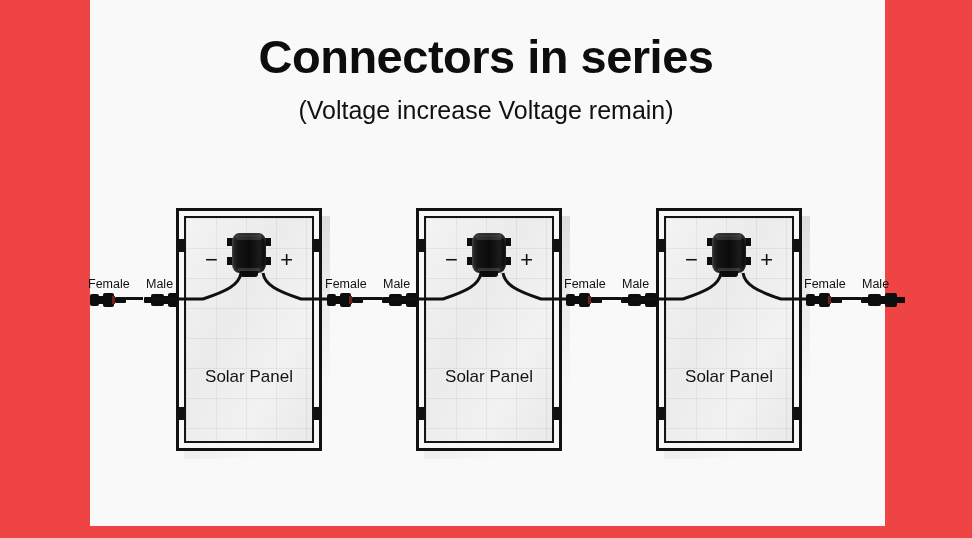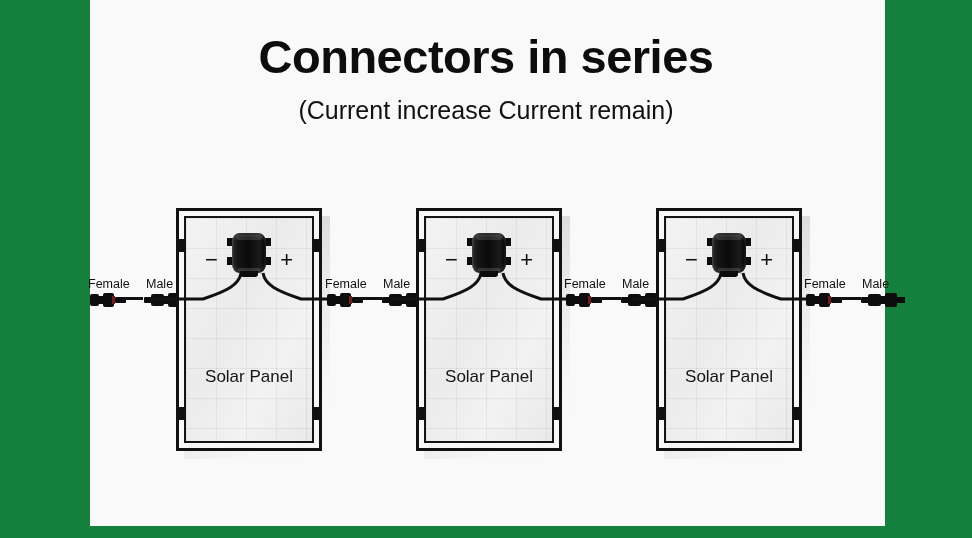"Connectors in series" #stage { background: #15803d -> #ef4444 }
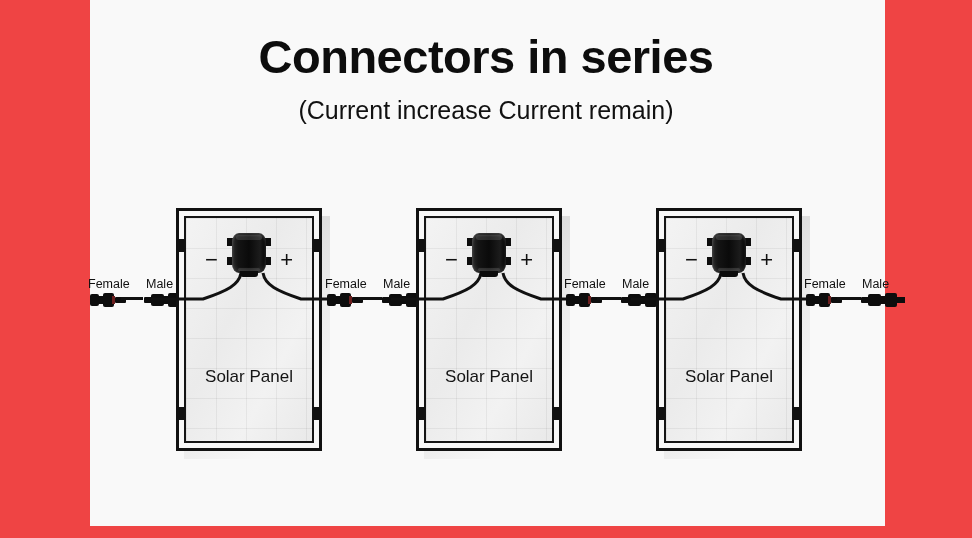"(Current increase Current remain)" div { text: Current increase Current -> Voltage increase Voltage }
